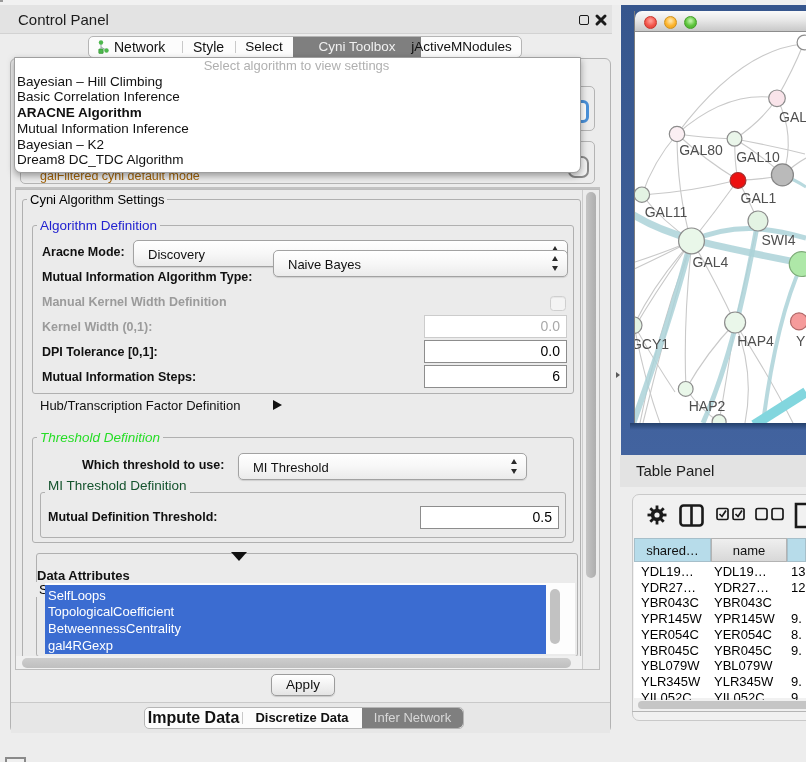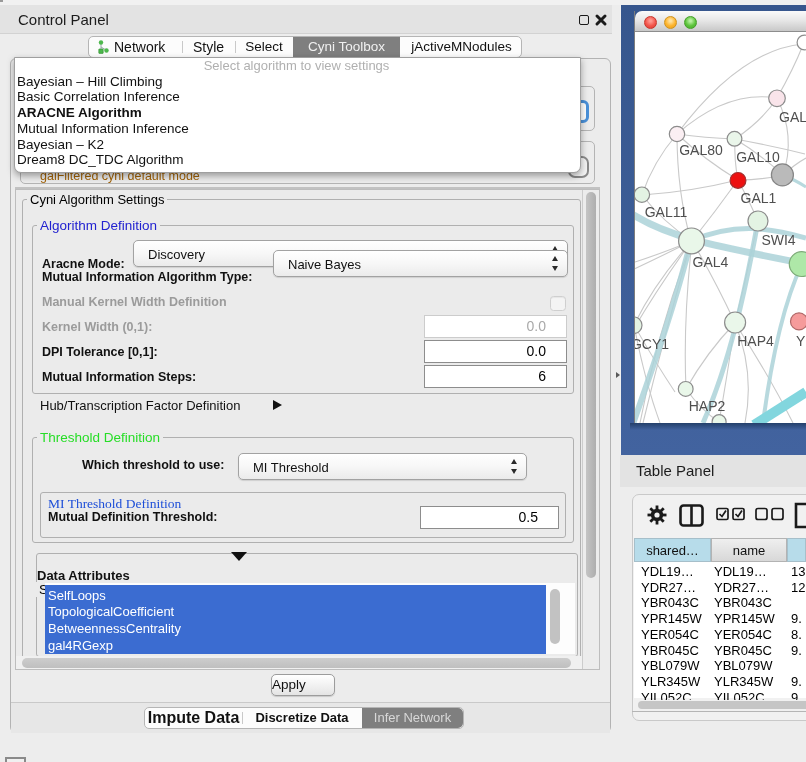"Cyni Toolbox" div.seg { width: 107px -> 128px }
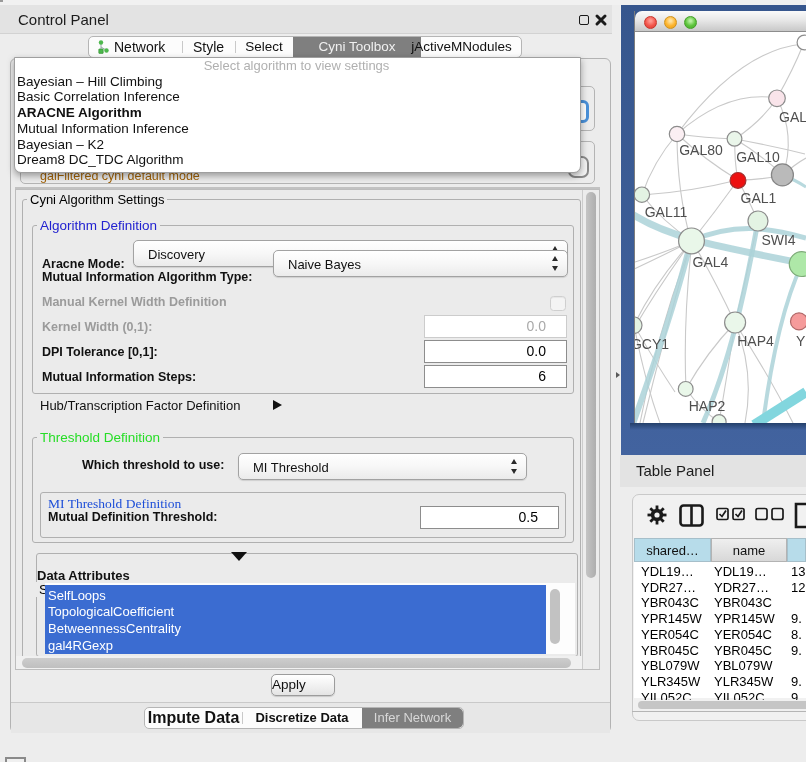"Aracne Mode:" div.lbl { margin-top: 12px -> none }
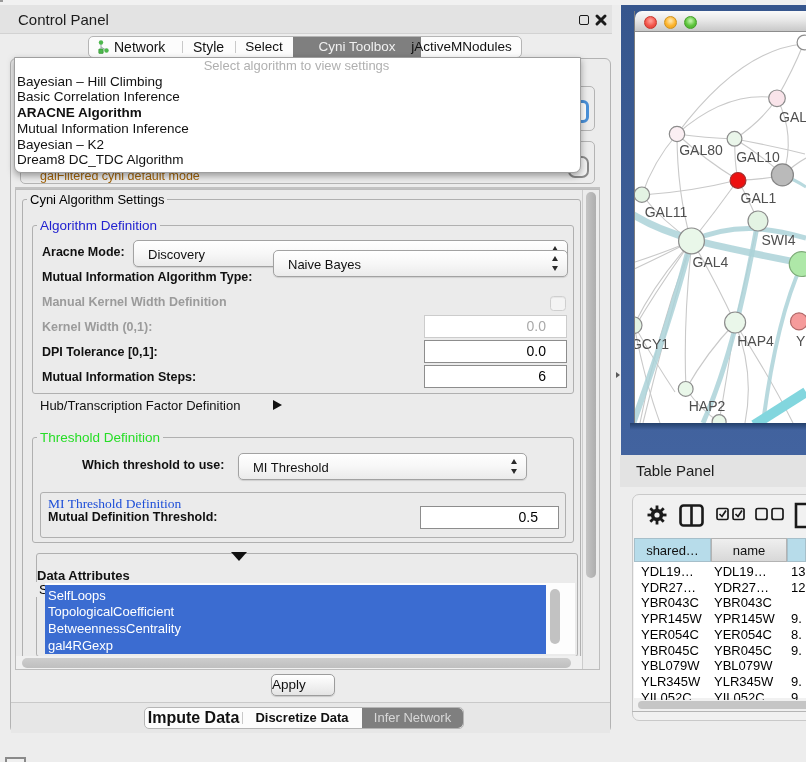"0.0" .tf { padding-right: 20px -> 6px }
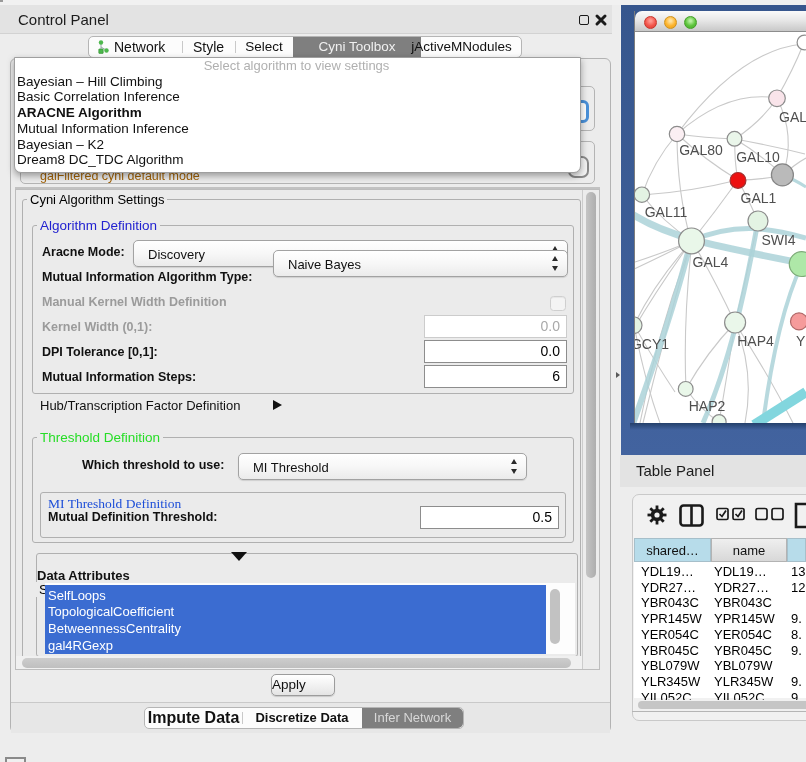"Threshold Definition" div.grpl { font-style: none -> italic }
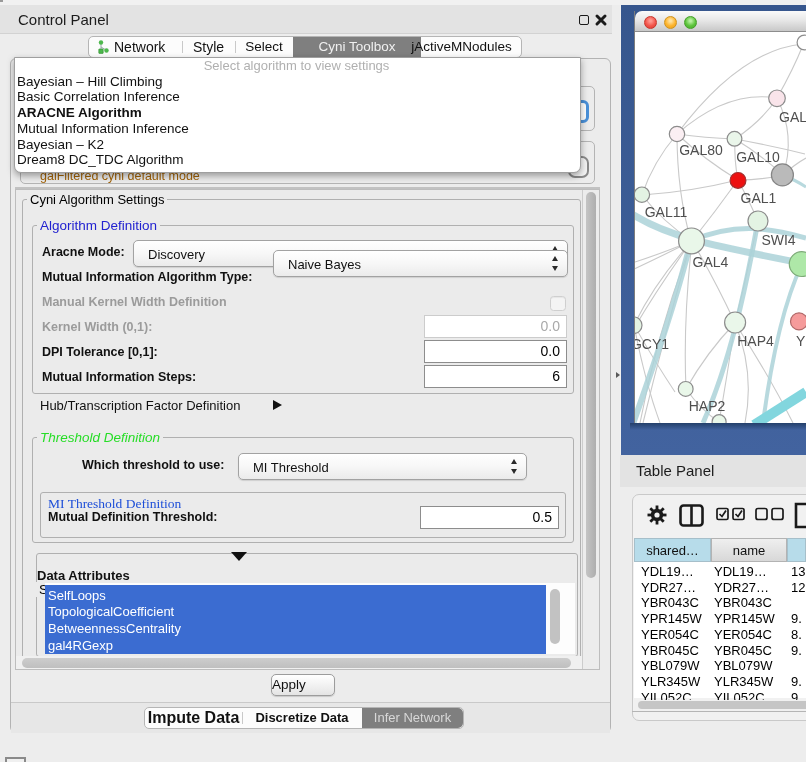"MI Threshold Definition" div.grpl { color: #1d4ed8 -> #14532d; font-family: Liberation Serif, serif -> none; top: 496px -> 478px }
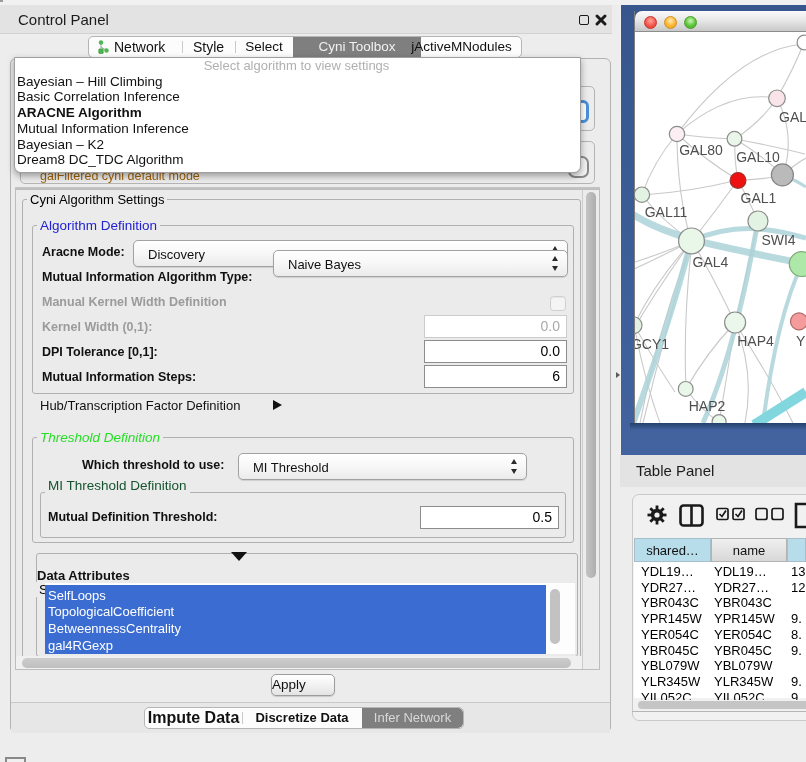"Apply" div.abs { text-align: left -> center }
